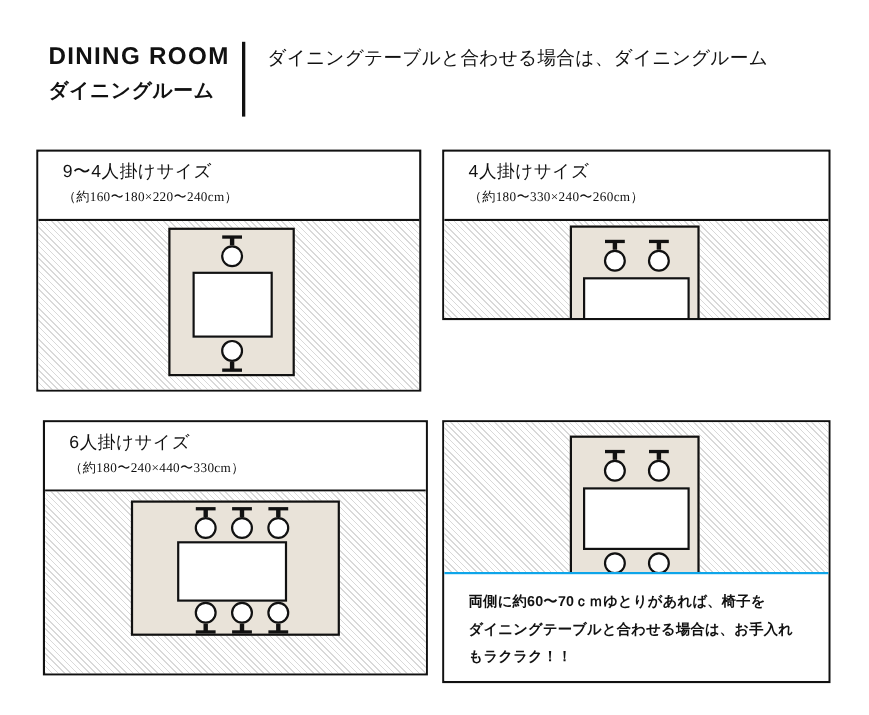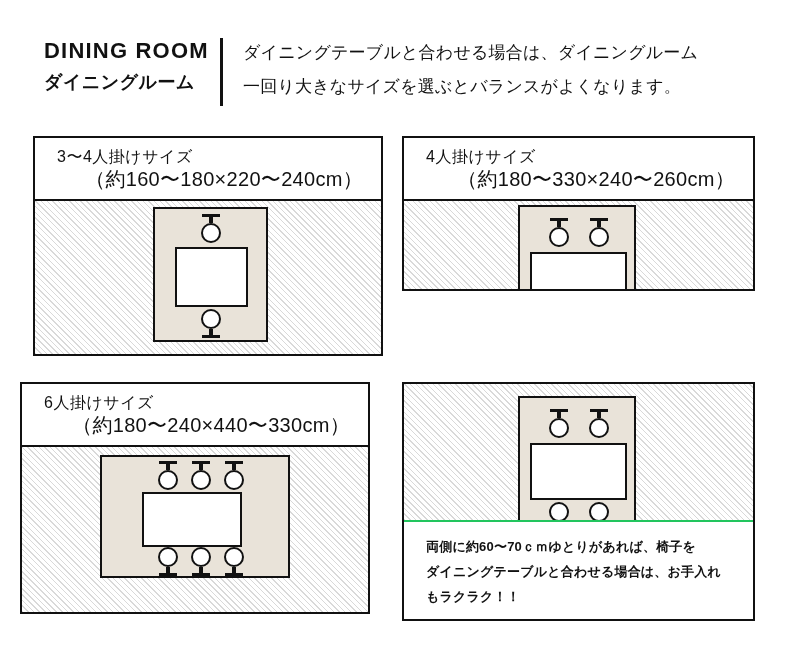"一回り大きなサイズを選ぶとバランスがよくなります。" div.desc-line { html: <div>一回り大きなサイズを選ぶとバランスがよくなります。</div> -> none }
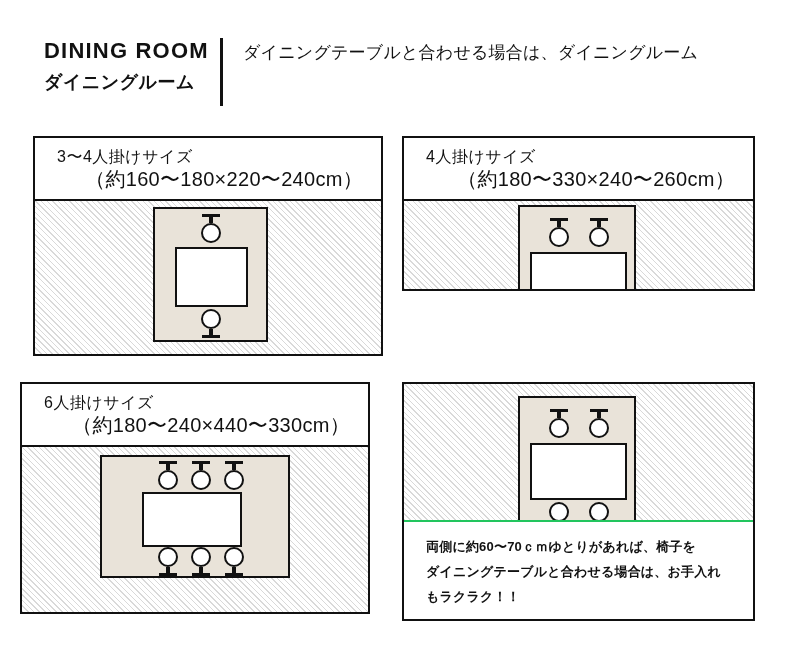"3〜4人掛けサイズ" div.label-row-1 { text: 3 -> 9 }
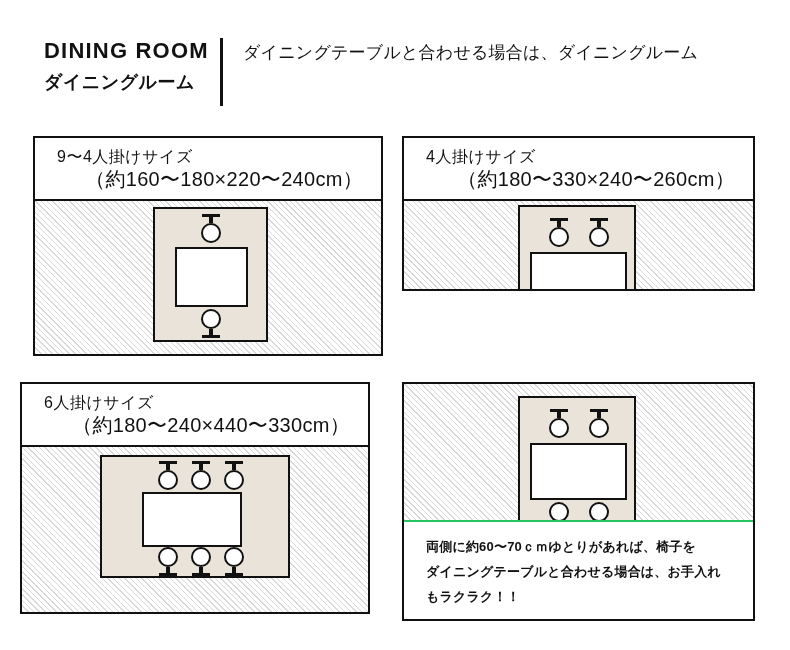"（約160〜180×220〜240cm）" .label-row-2 { font-family: none -> Liberation Serif, serif; font-size: 20px -> 12px; text-align: right -> none }
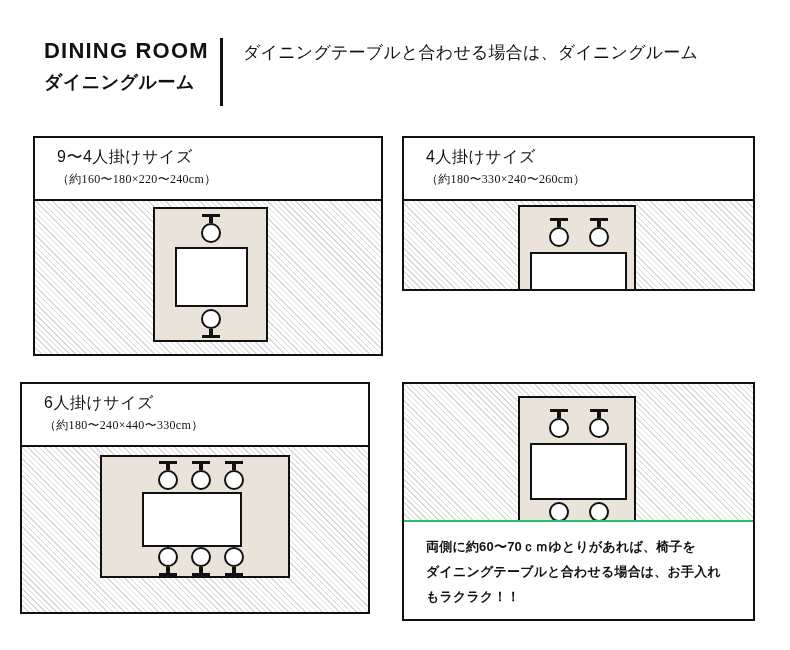"6人掛けサイズ" #panel-3 { left: 20px -> 39px }
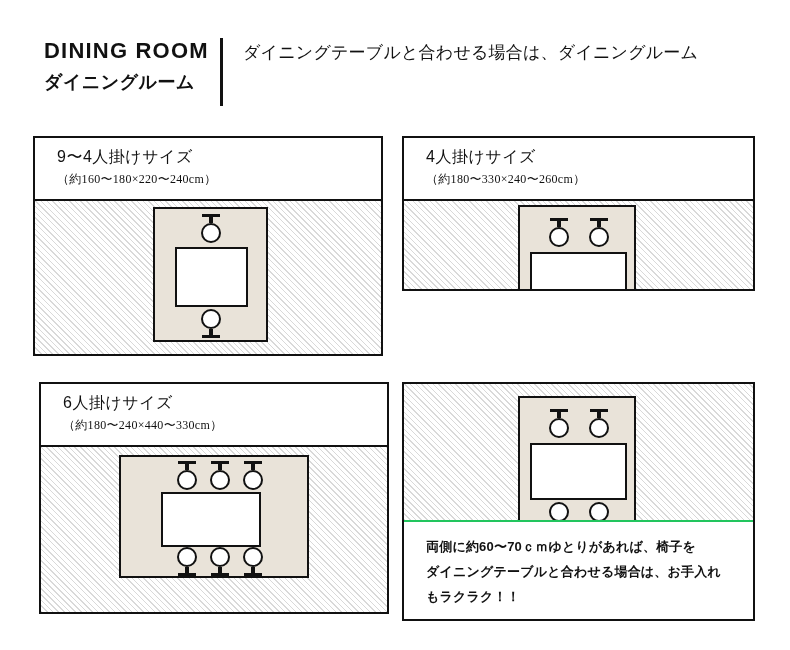"両側に約60〜70ｃｍゆとりがあれば、椅子を" .caption-box { border-top: 2px solid #22c55e -> 2px solid #0ea5e9 }
